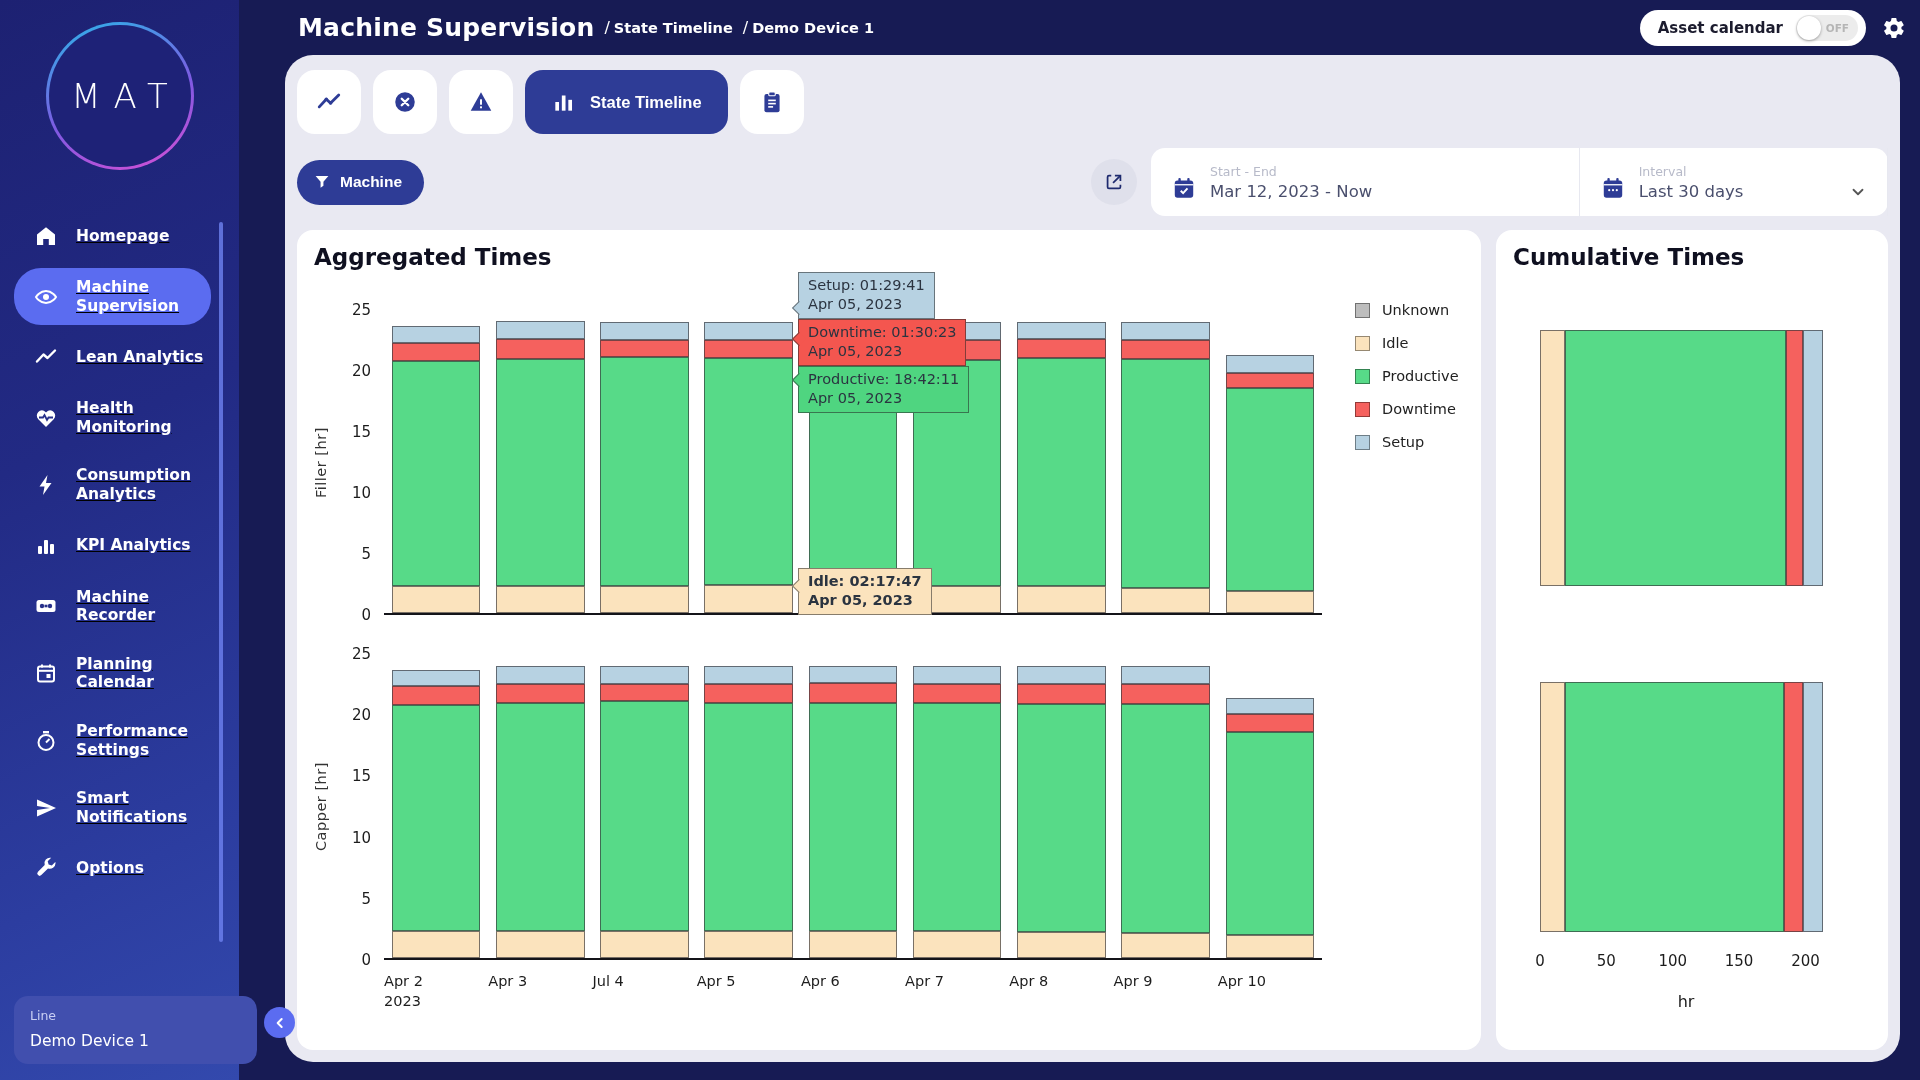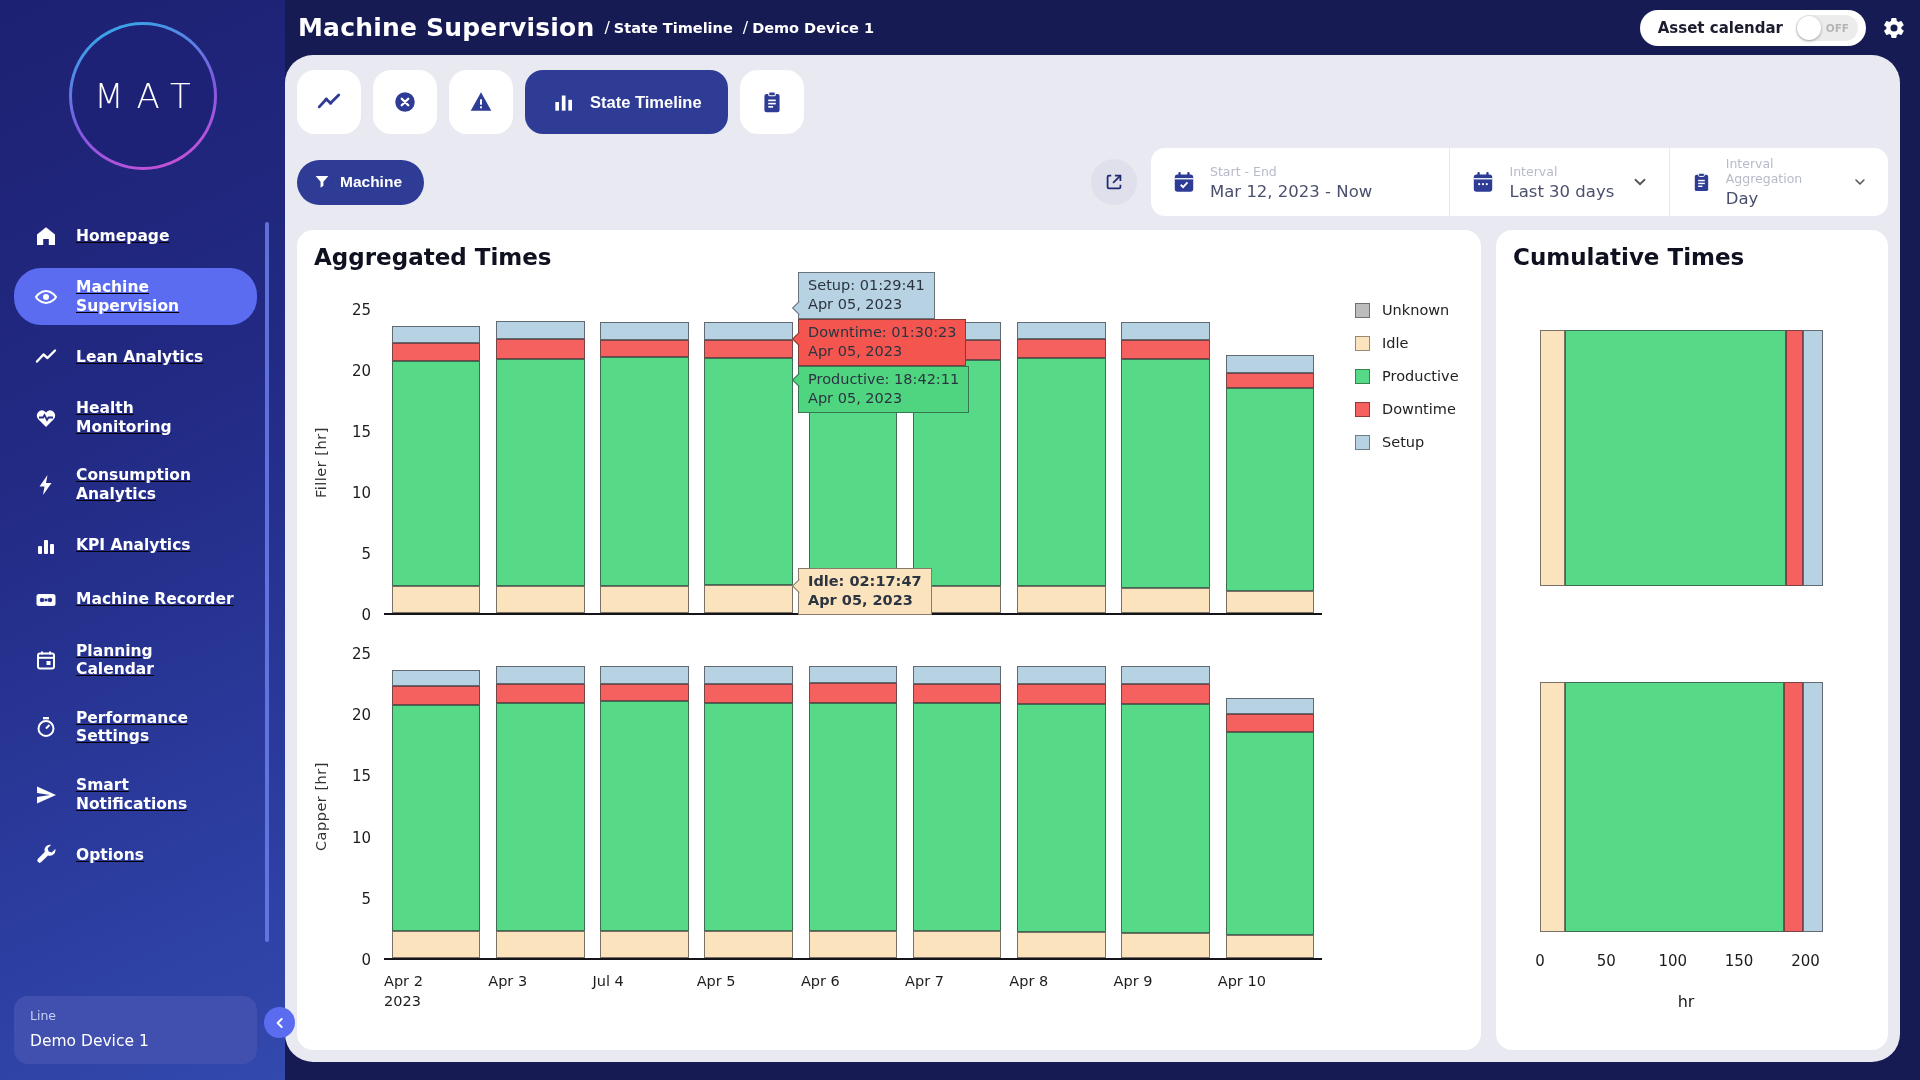"MAT" .sidebar { width: 285px -> 239px }
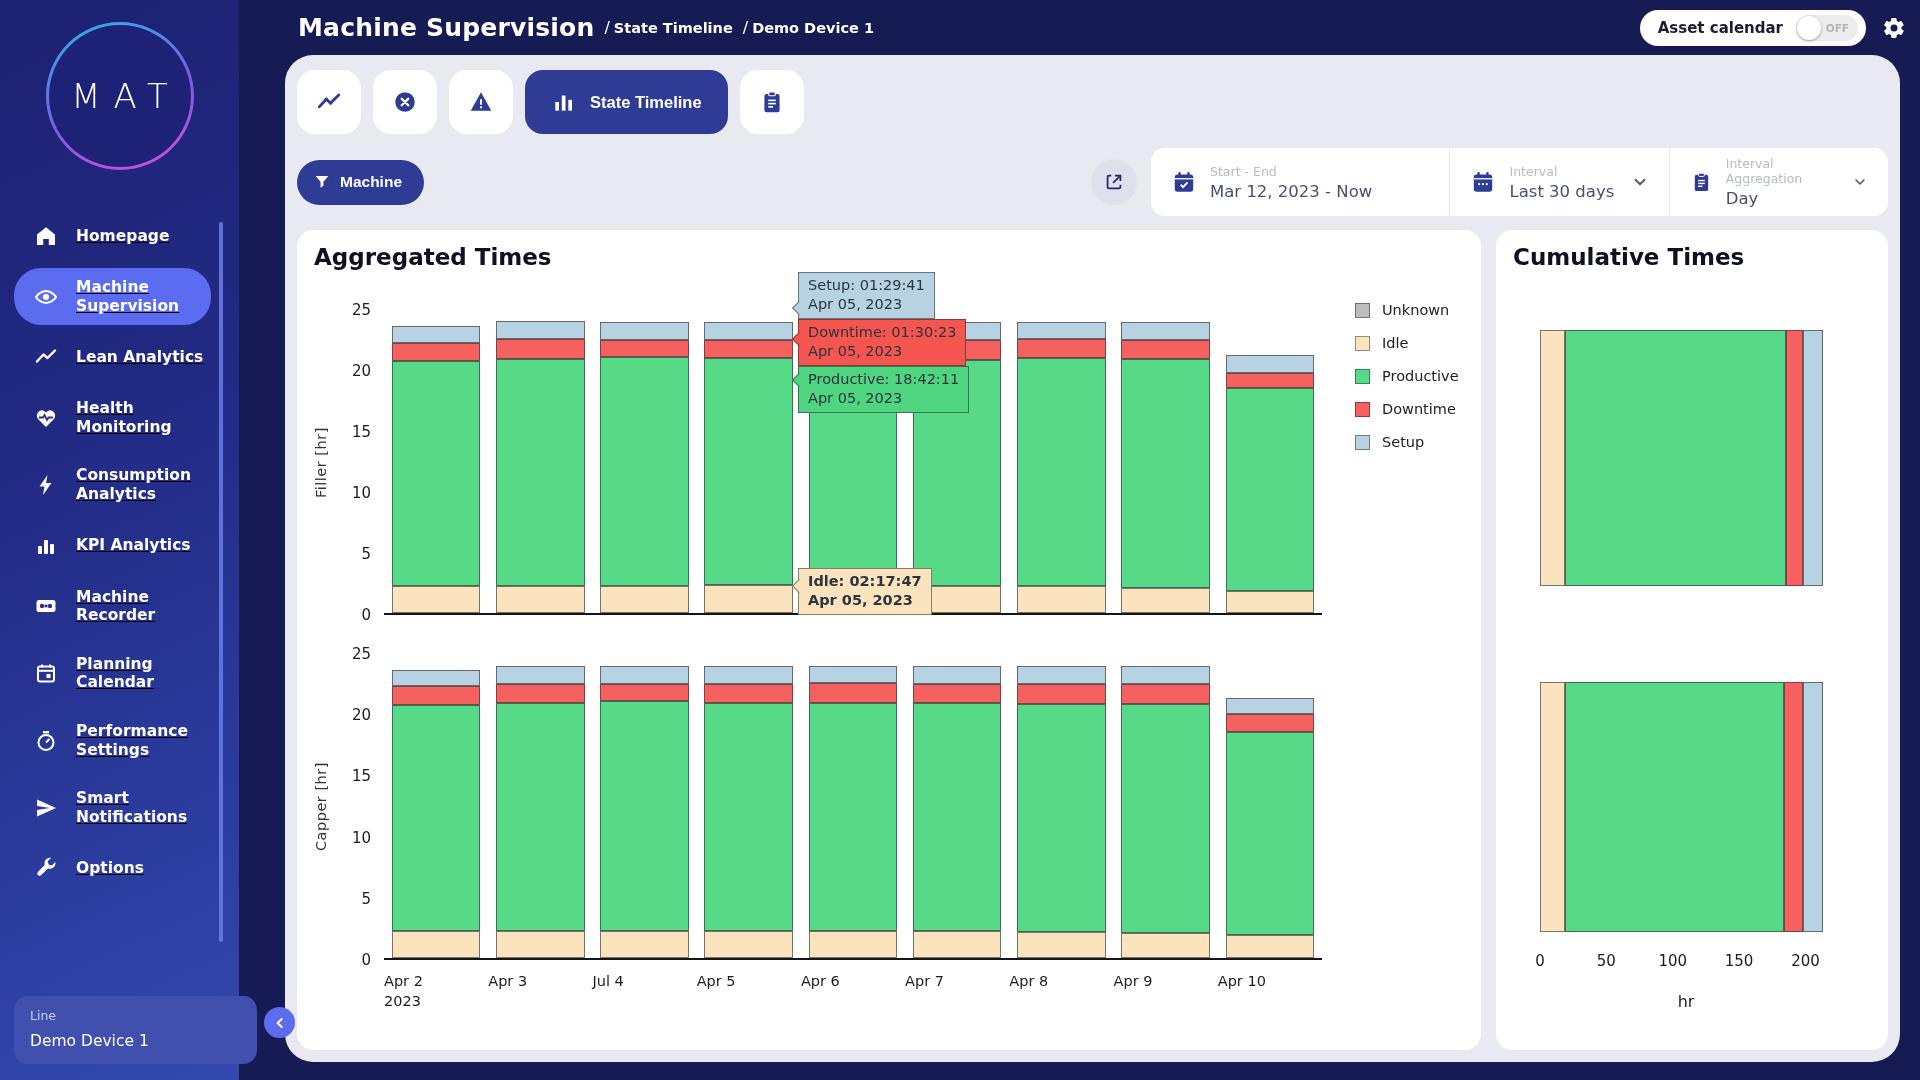"Start - End" .fsec { align-items: center -> flex-end }
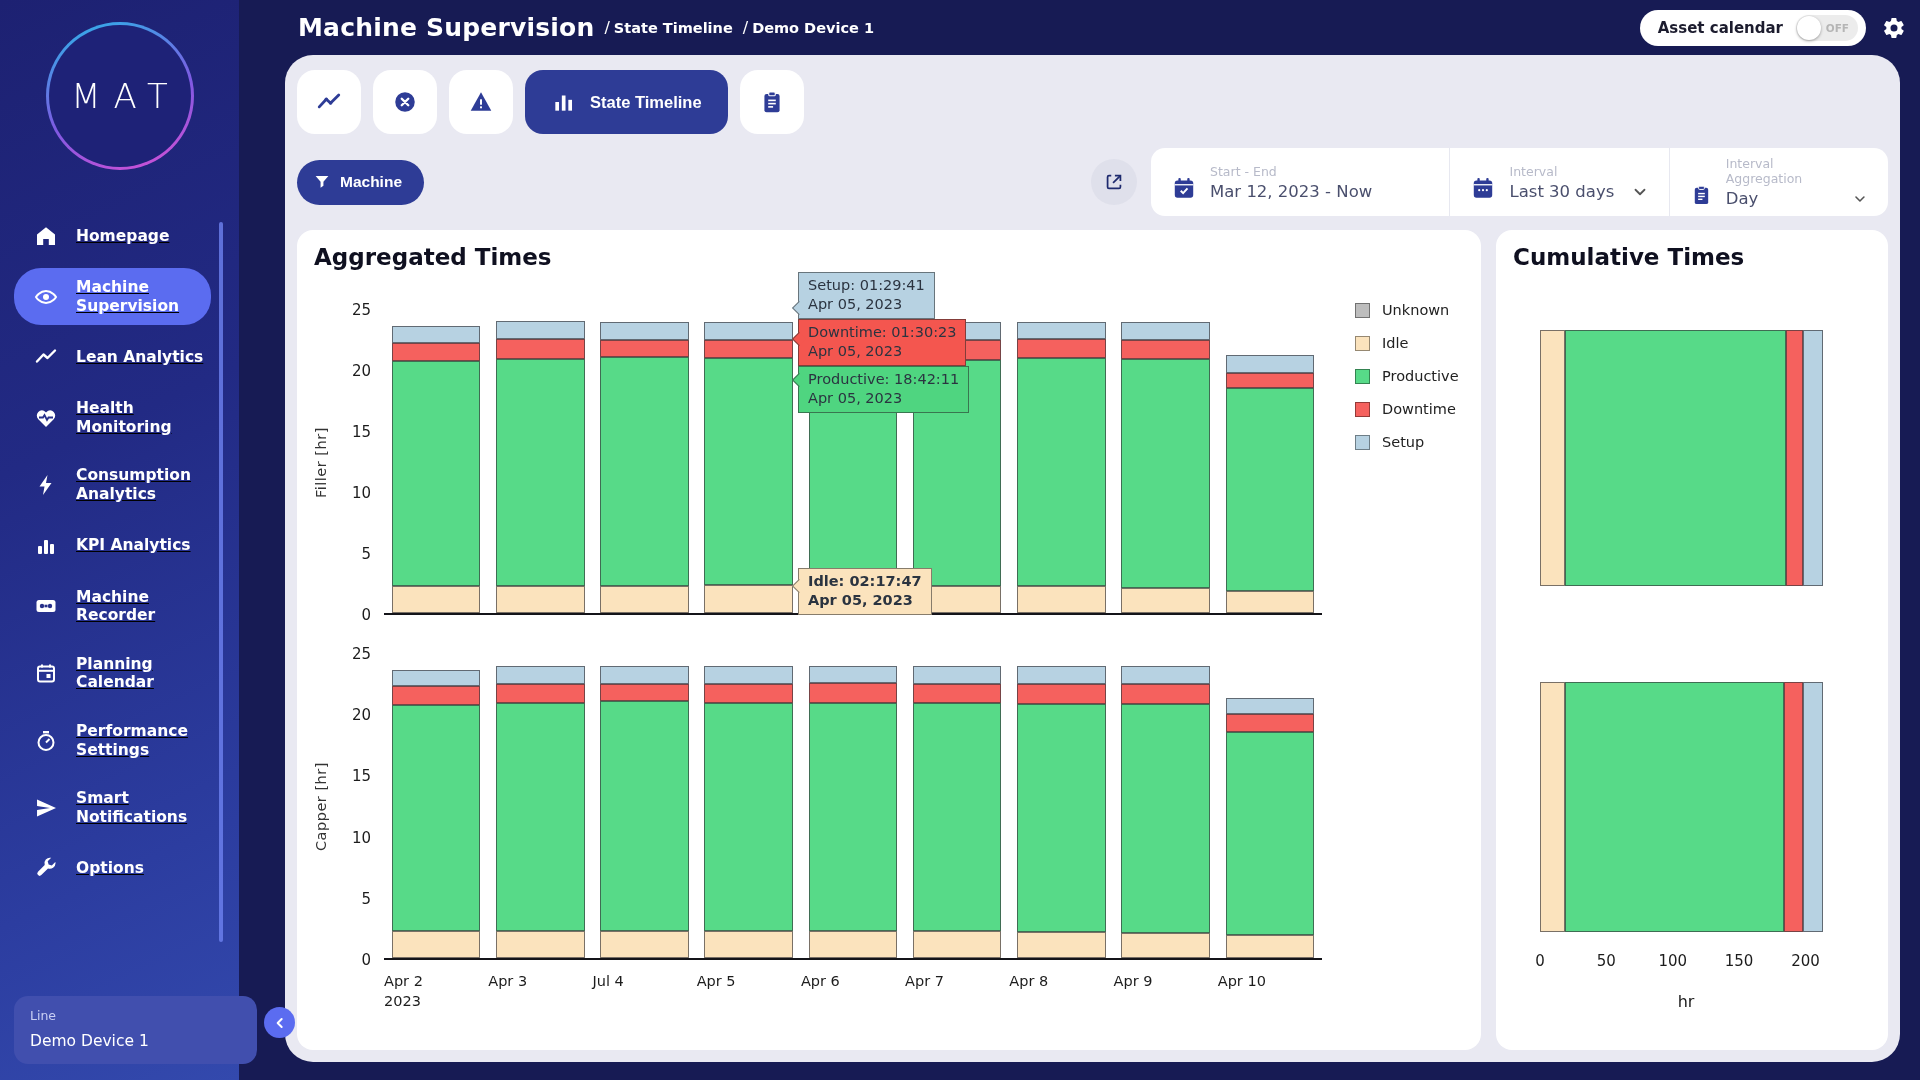"Interval Aggregation" div.fsec { html: <div> <svg> <rect></rect> <rect></rect> <line></line> <line></line> <line></line> </svg> <div> <div>Interval Aggregation</div> <div>Day</div> </div> <svg> <path></path> </svg> </div> -> none }
